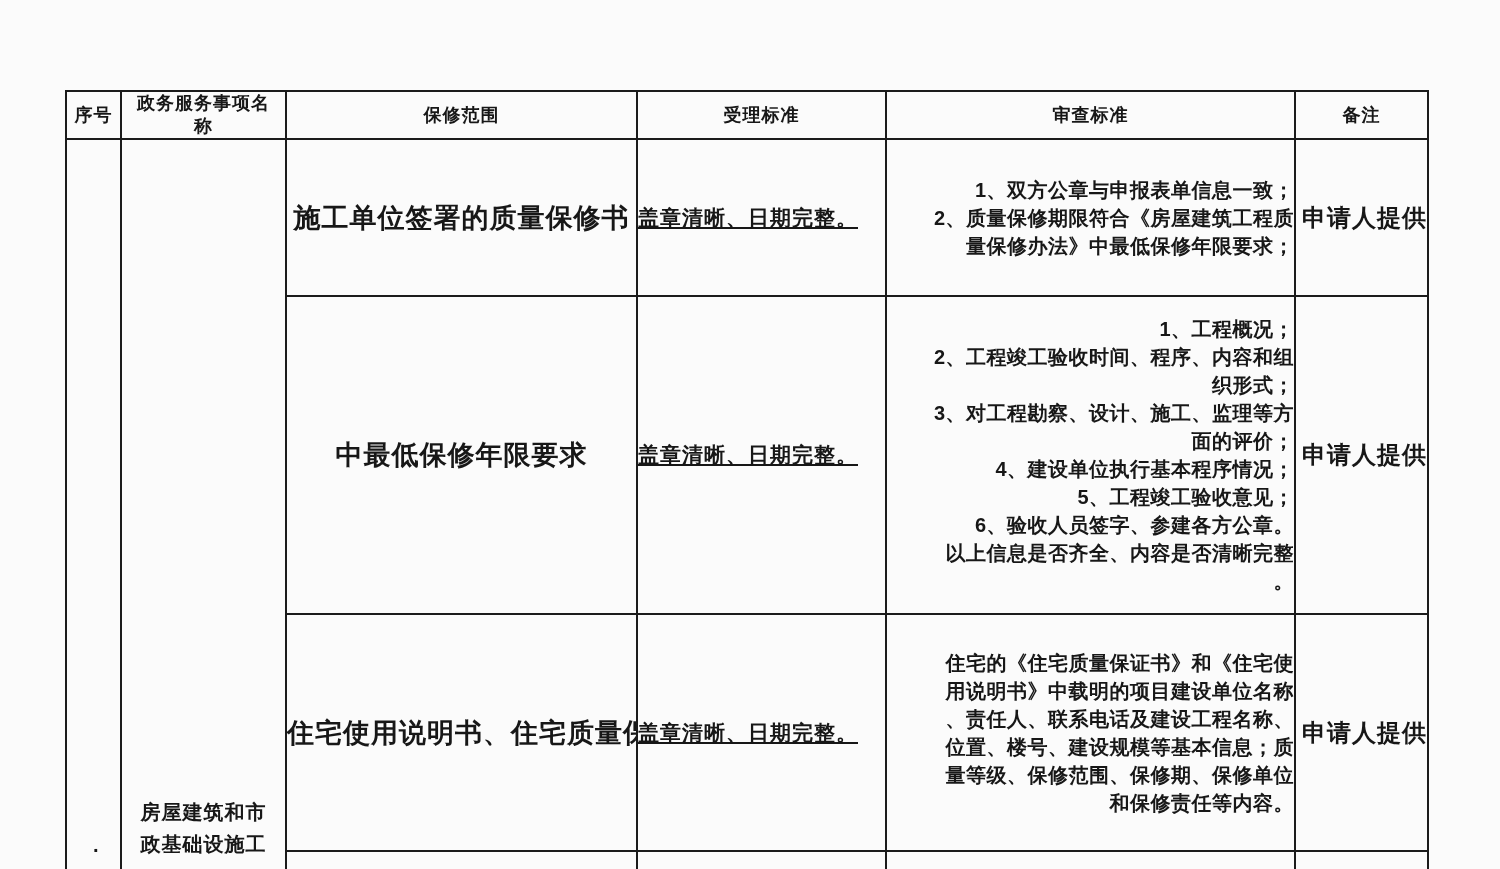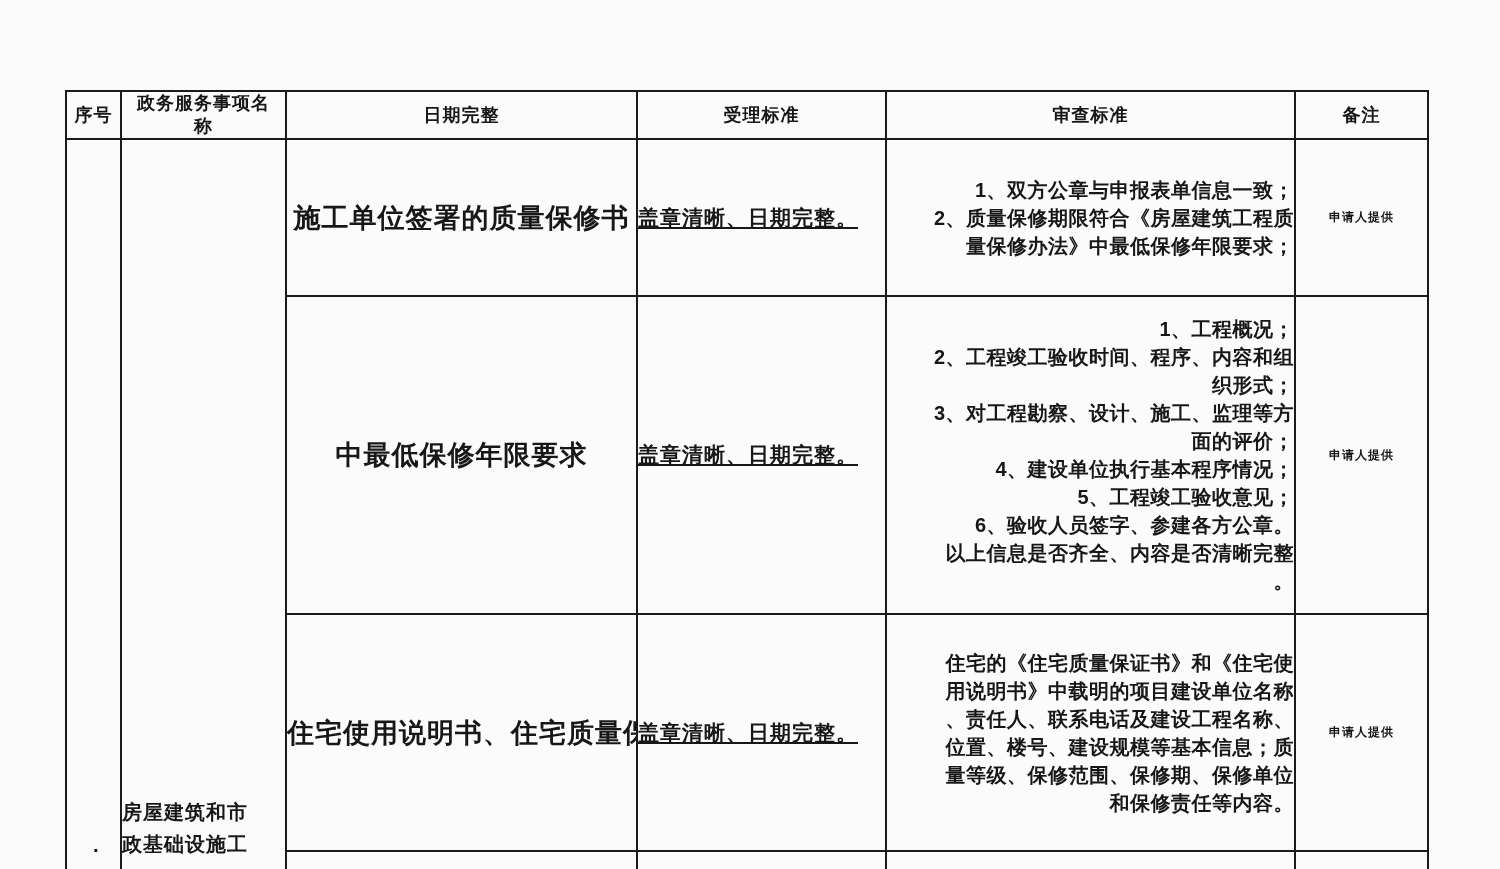"日期完整" span.th-wrap { text: 日期完整 -> 保修范围 }
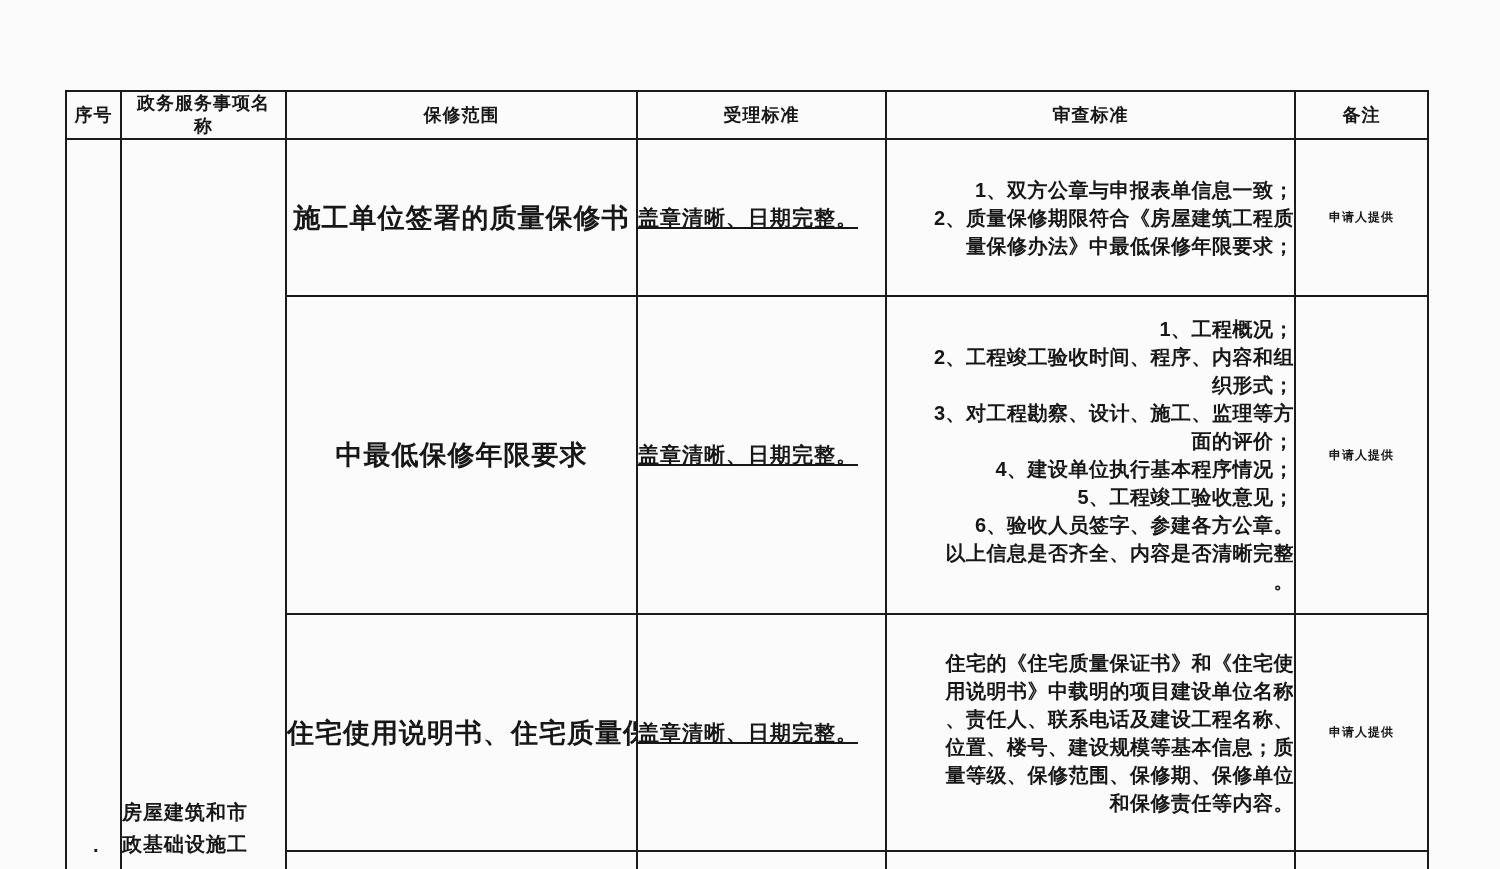"申请人提供" td.remark-cell { font-size: 12px -> 24px; text-align: center -> right }
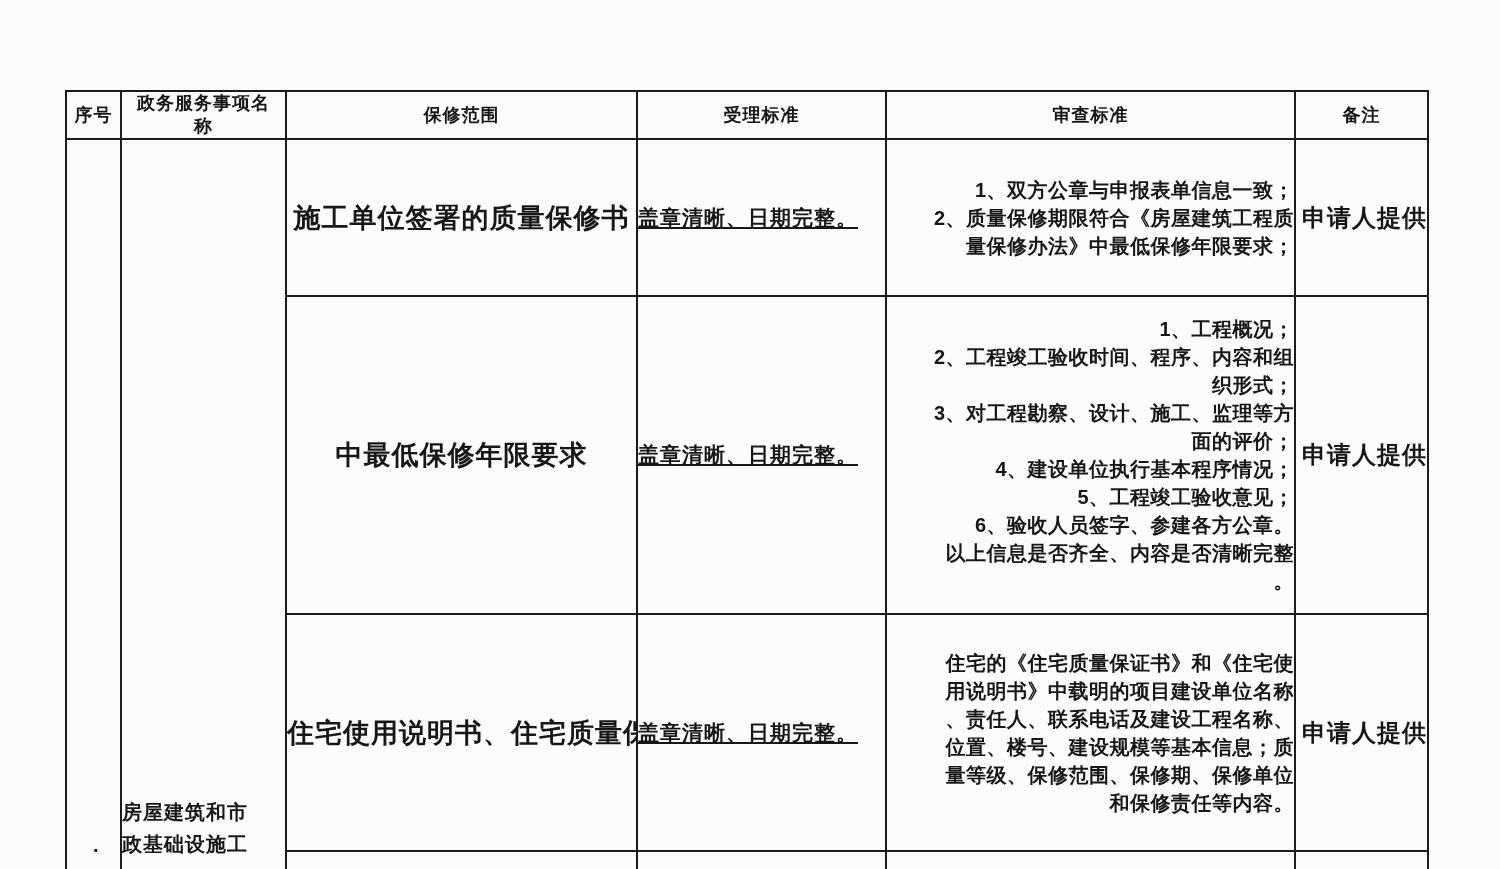"房屋建筑和市" .name-text { text-align: left -> center }
